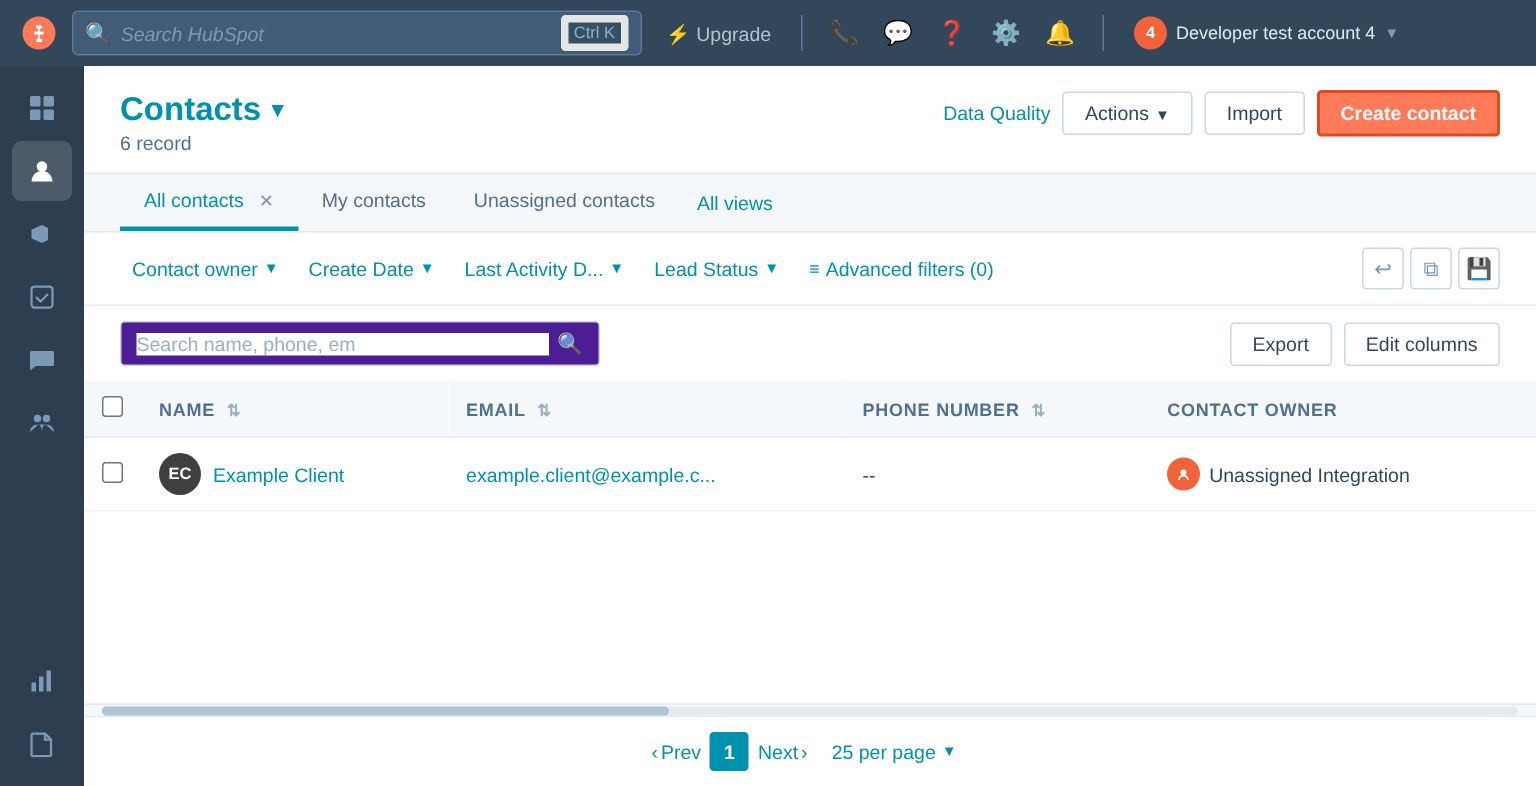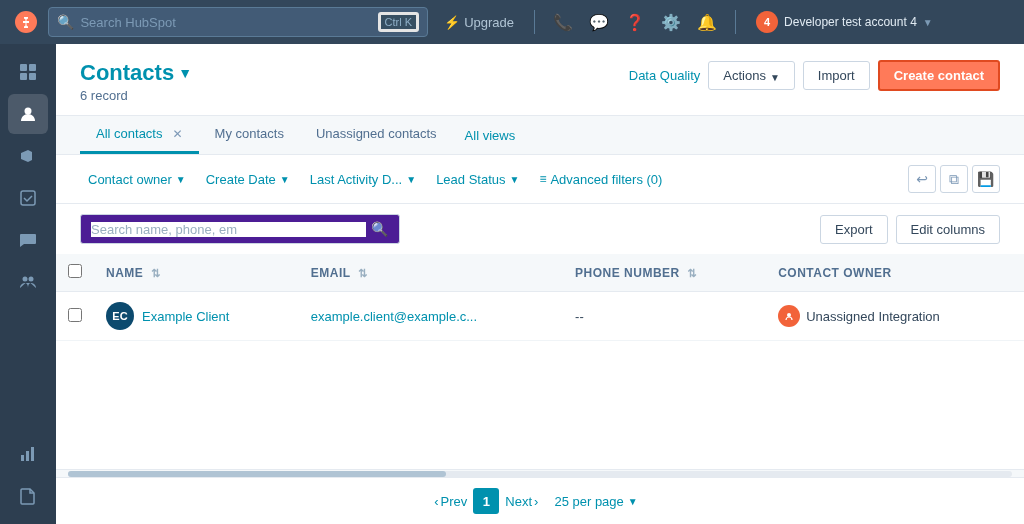"Search HubSpot" .search-bar input { font-style: none -> italic }
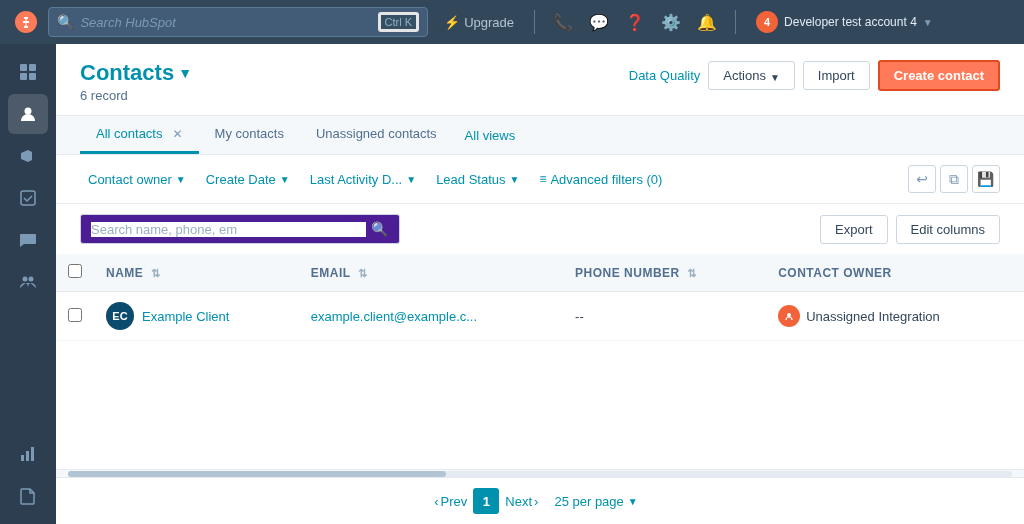"Ctrl" .search-shortcut { border: 3px solid #e5e5e5 -> 5px solid #e5e5e5 }
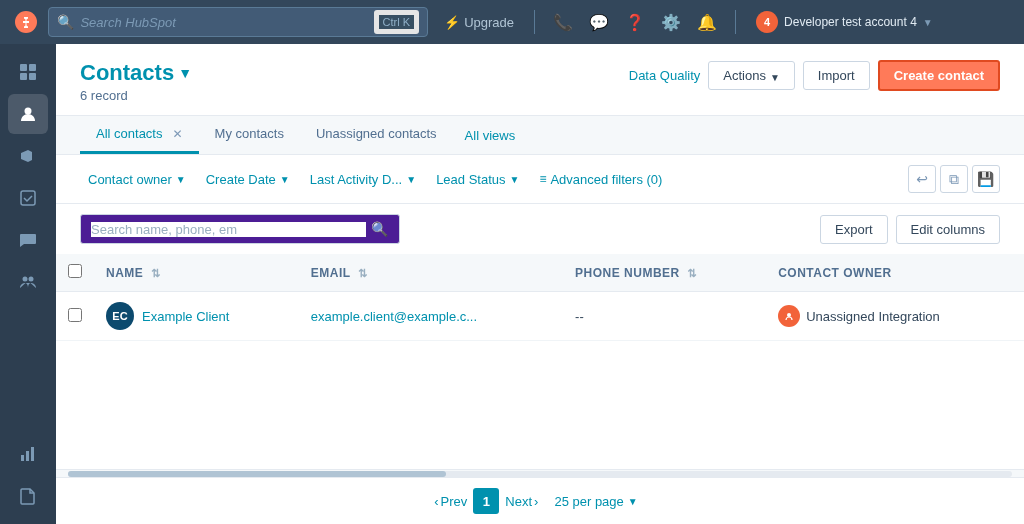"EC" .contact-avatar { background: #0c4a6e -> #404040 }
